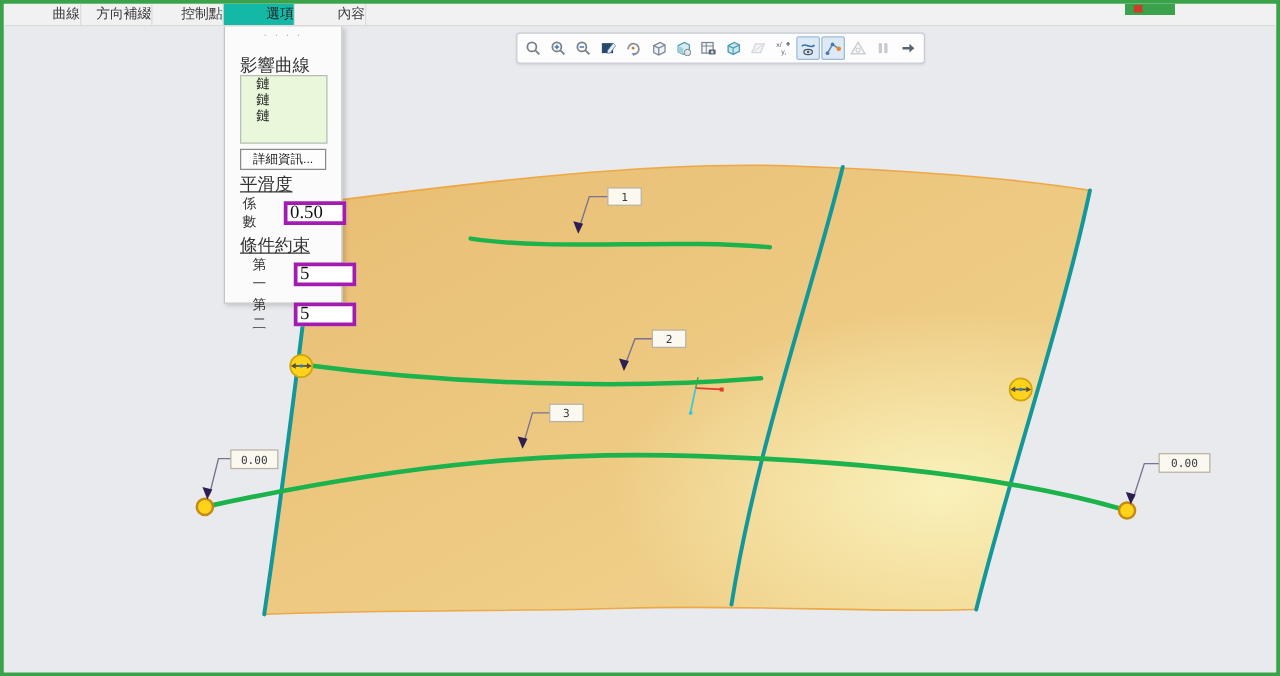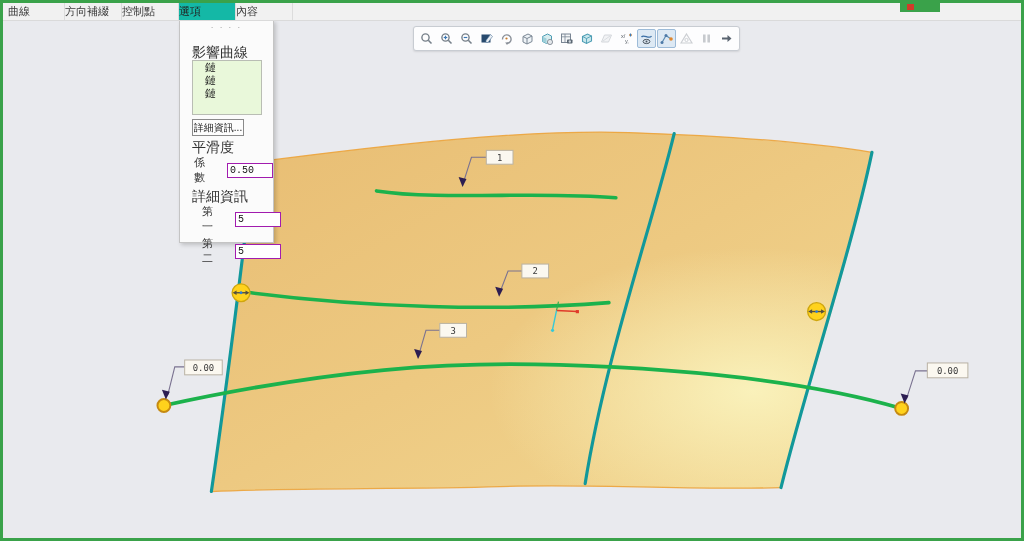"曲線" .tab { text-align: left -> right }
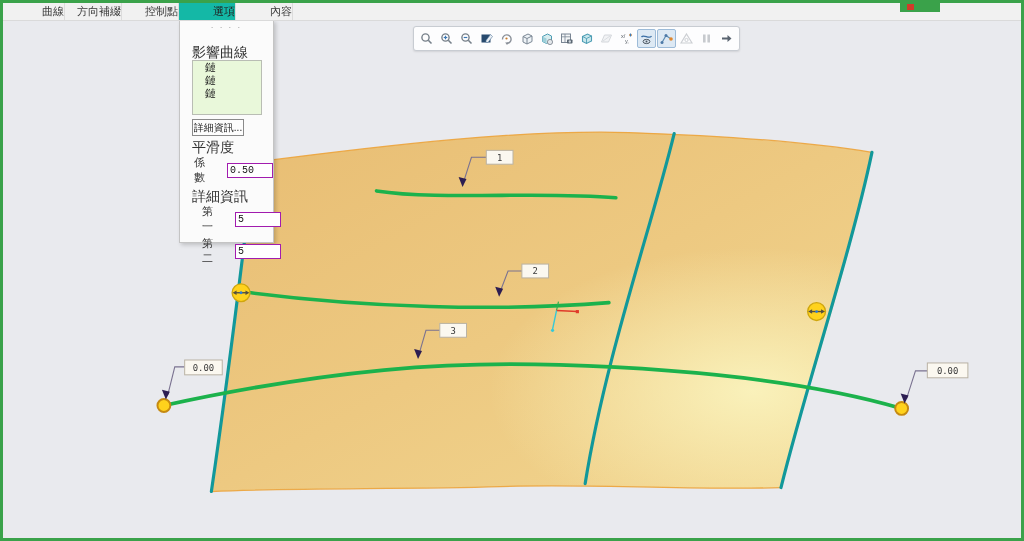"詳細資訊..." .details-btn { width: 52px -> 69px }
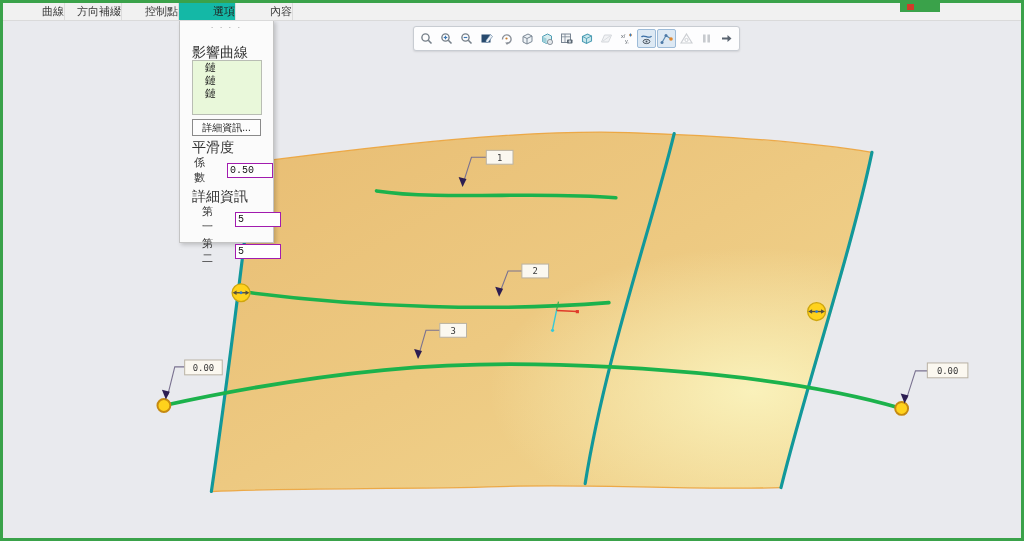"平滑度" .p-label.tight { text-decoration: none -> underline }
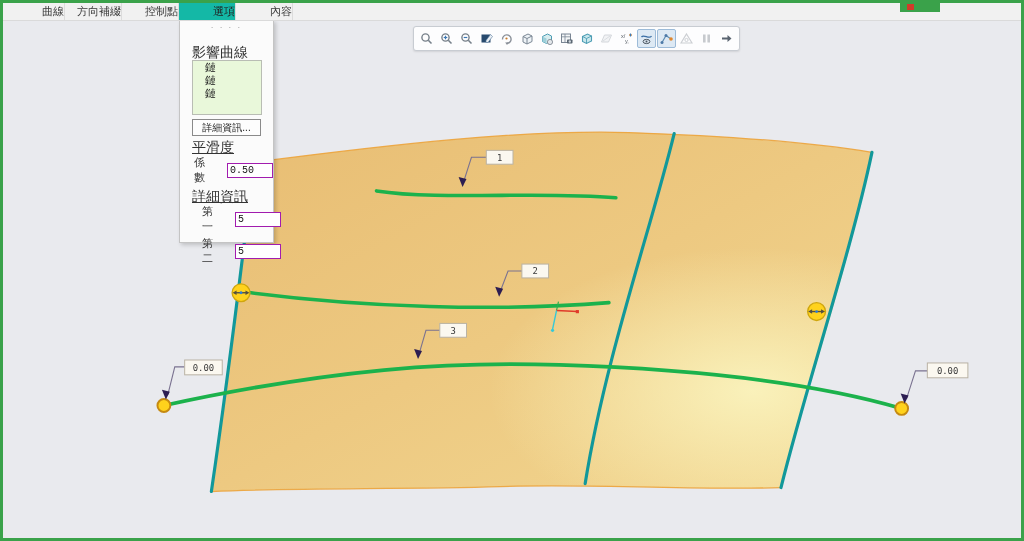"0.50" .row input { border: 1px solid #a21caf -> 3px solid #a21caf; font-family: Liberation Mono, monospace -> Liberation Serif, serif; font-size: 10px -> 15px }
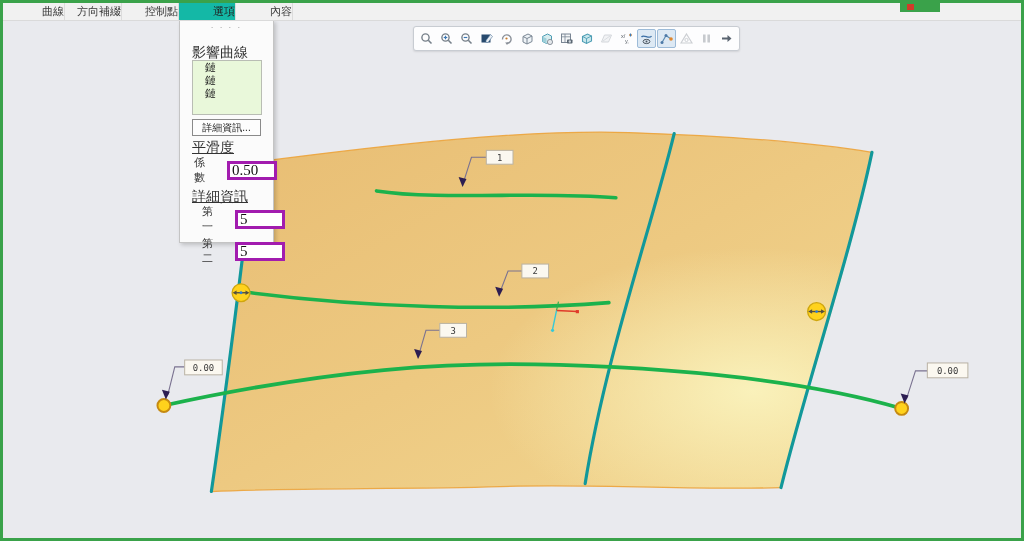"詳細資訊" div.p-label { text: 詳細資訊 -> 條件約束 }
